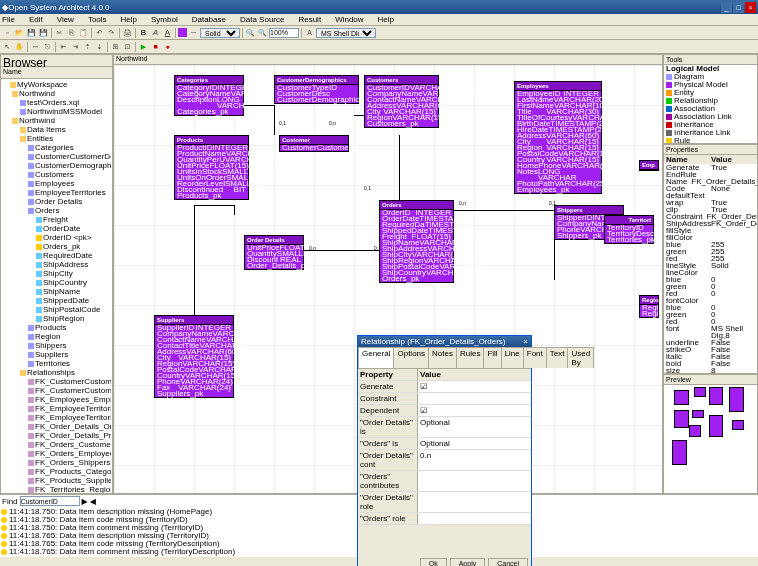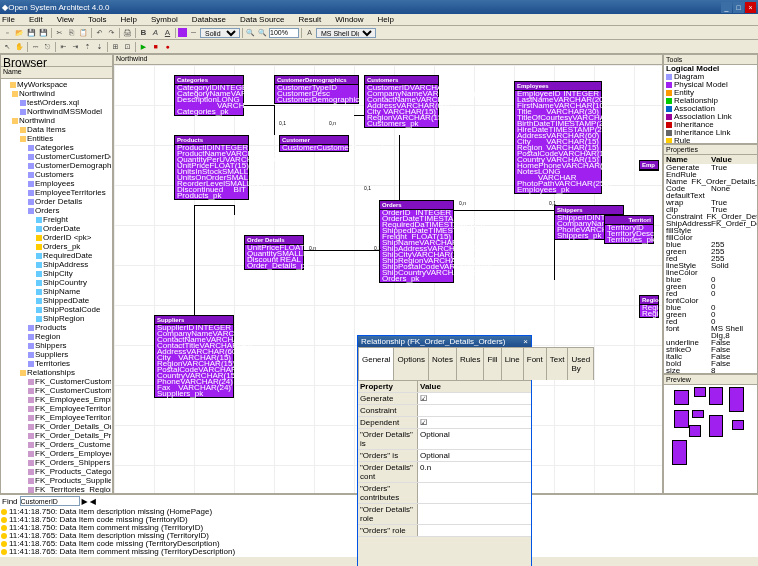"General" .dialog .tabs span { padding: 7px 3px -> 1px 3px }
